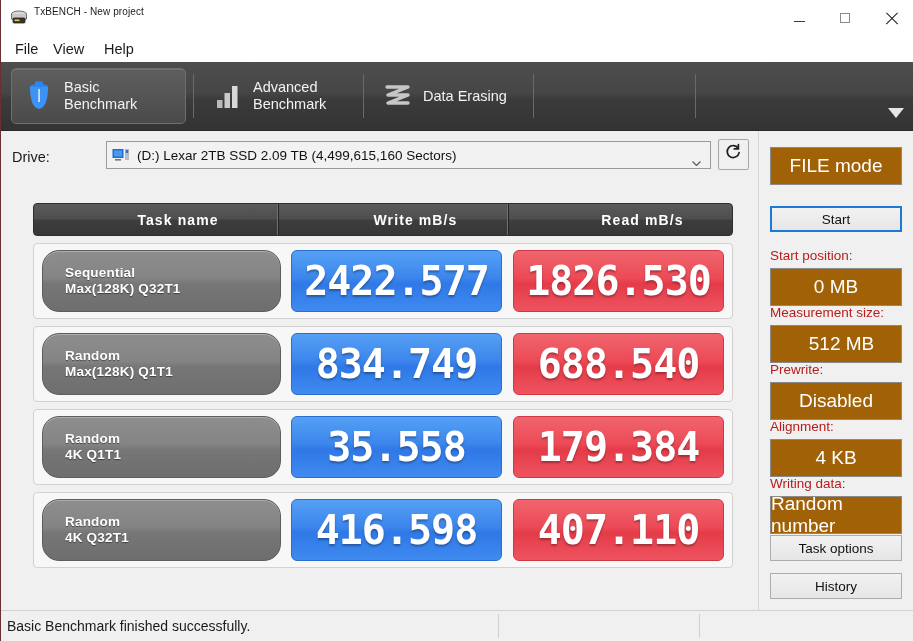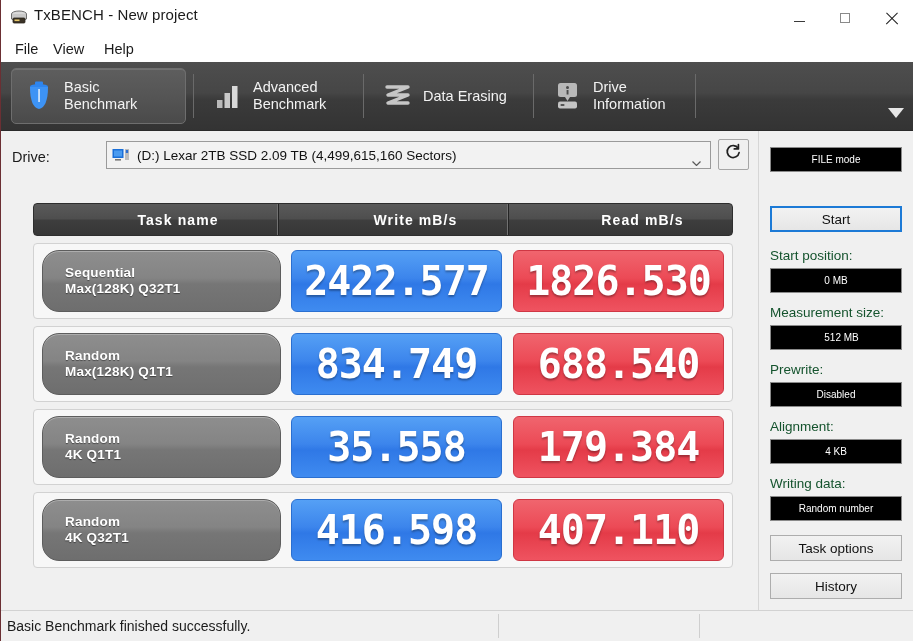"TxBENCH - New project" .title-text { font-size: 15px -> 10px }
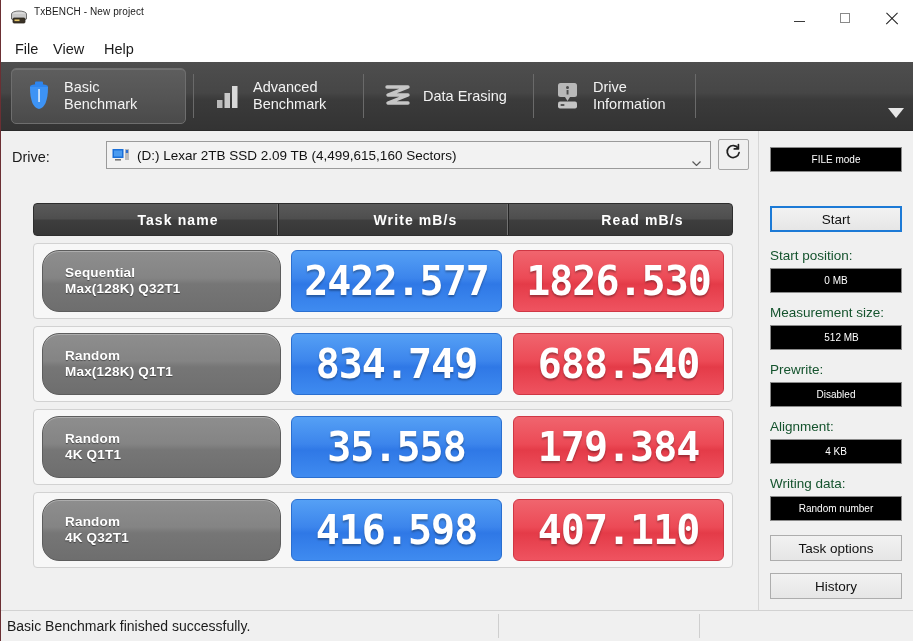"Drive" div.tab { html: <div> <span> <svg> <rect></rect> <circle></circle> <rect></rect> <path></path> <rect></rect> <rect></rect> </svg> </span> <span>Drive Information</span> </div> -> none }
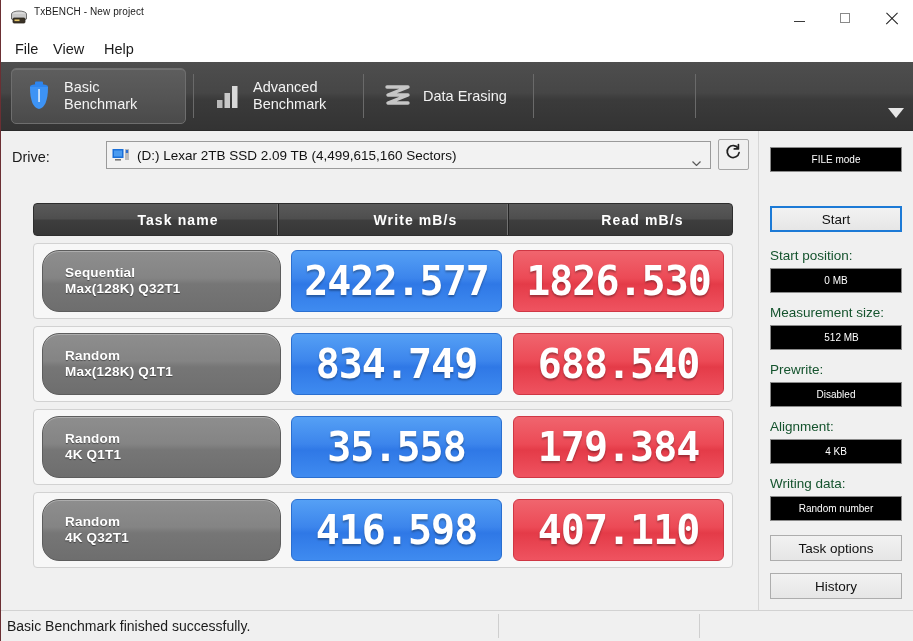"FILE mode" .sb-black { background: #000000 -> #a16207; font-size: 10px -> 19px; height: 25px -> 38px }
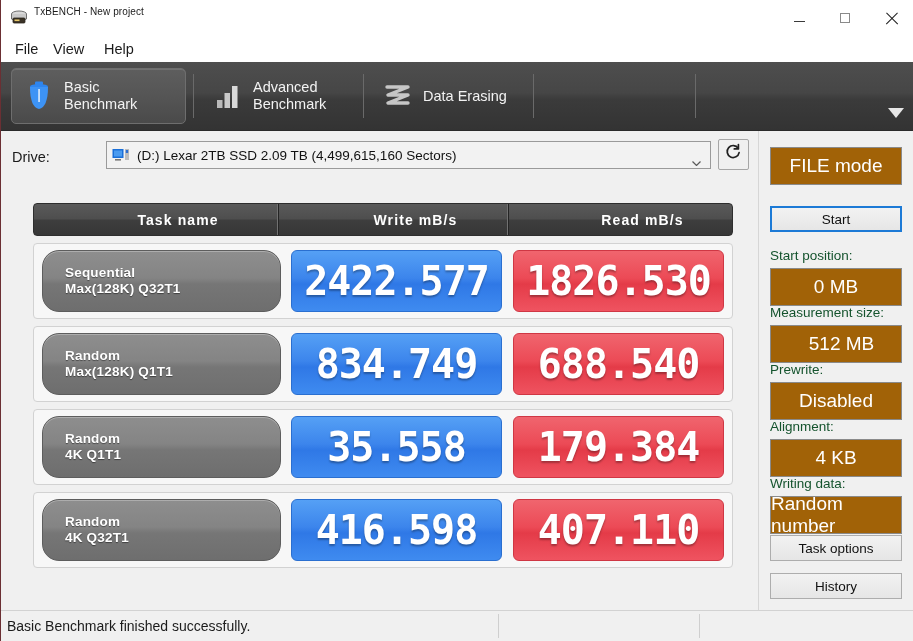"Start position:" .sb-label { color: #14532d -> #b91c1c }
